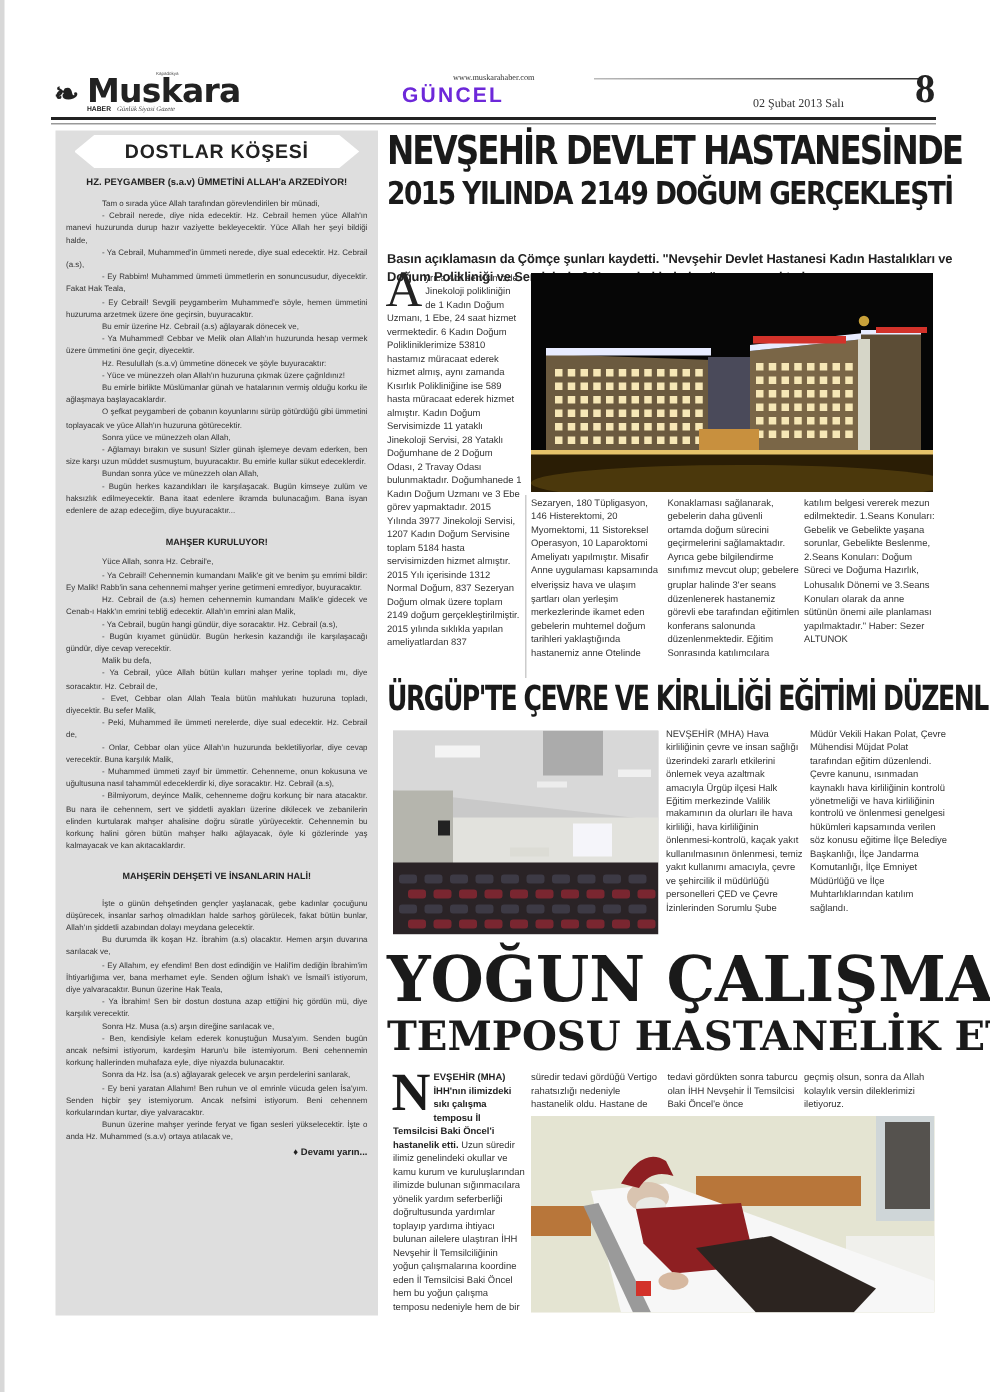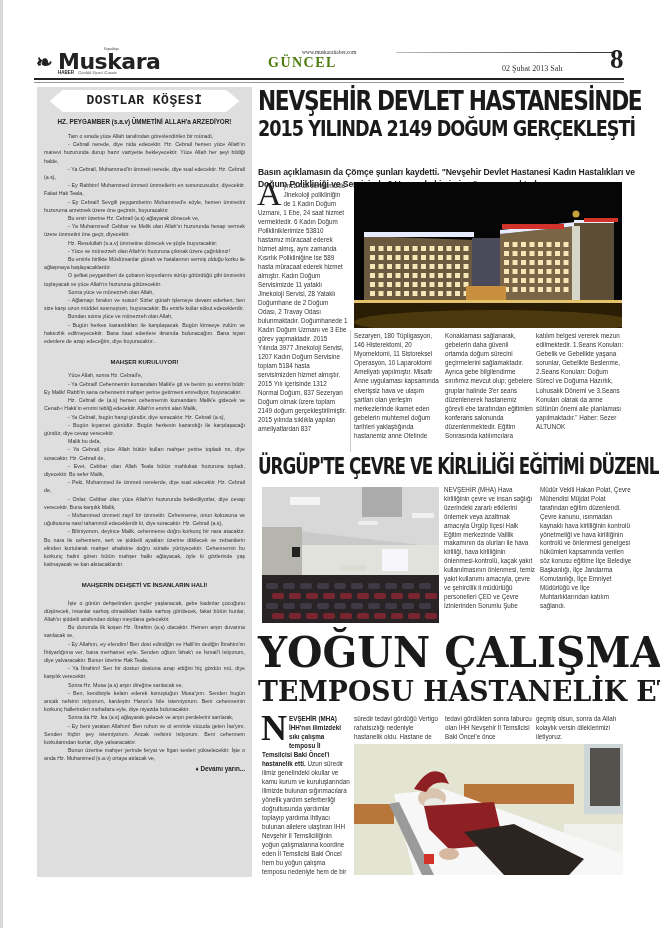"GÜNCEL" .section-name { color: #4d7c0f -> #6d28d9; font-family: Liberation Serif, serif -> Liberation Sans, sans-serif }
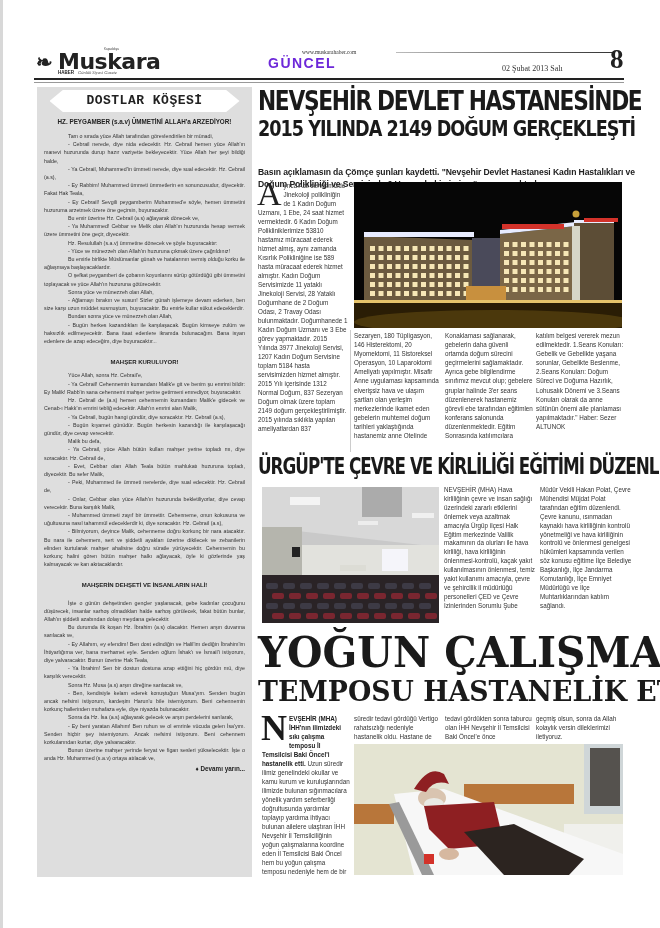"DOSTLAR KÖŞESİ" .banner-text { font-family: Liberation Mono, monospace -> Liberation Sans, sans-serif }
